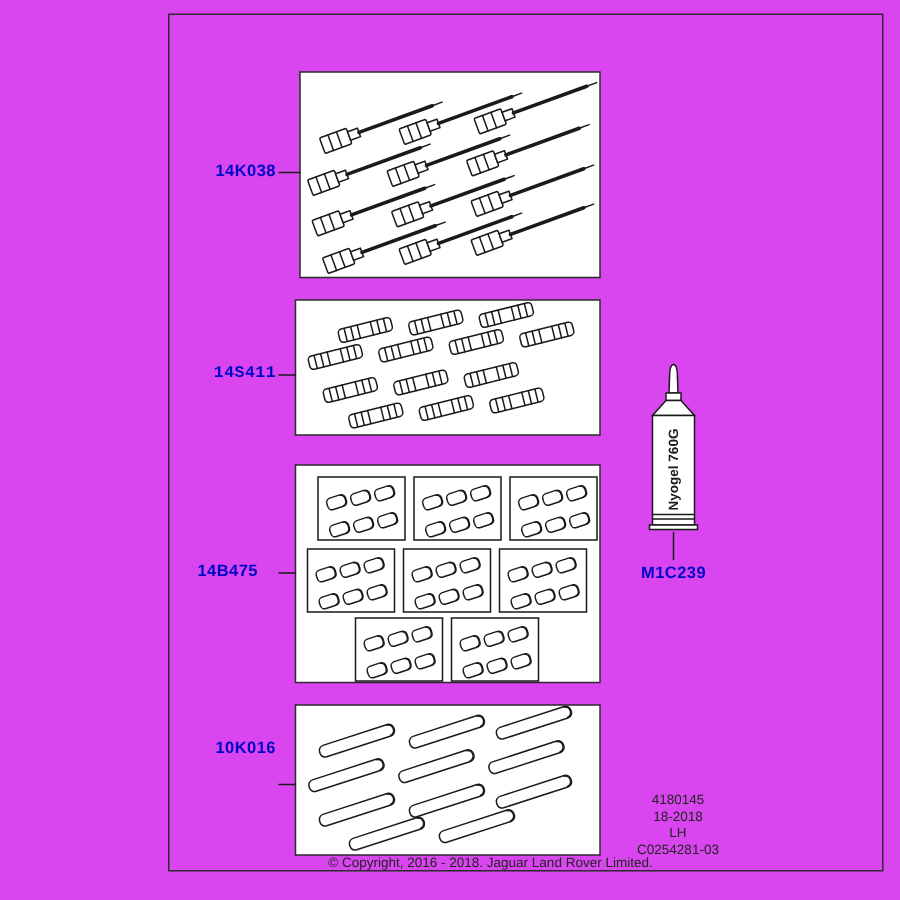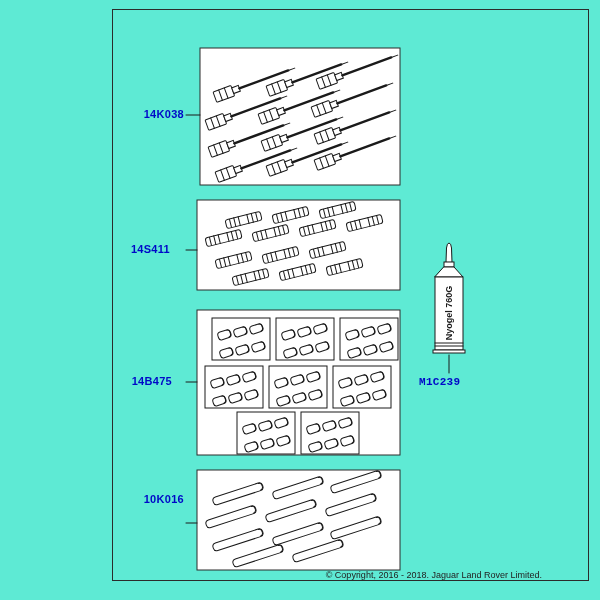"14K038" .canvas { background: #5eead4 -> #d946ef }
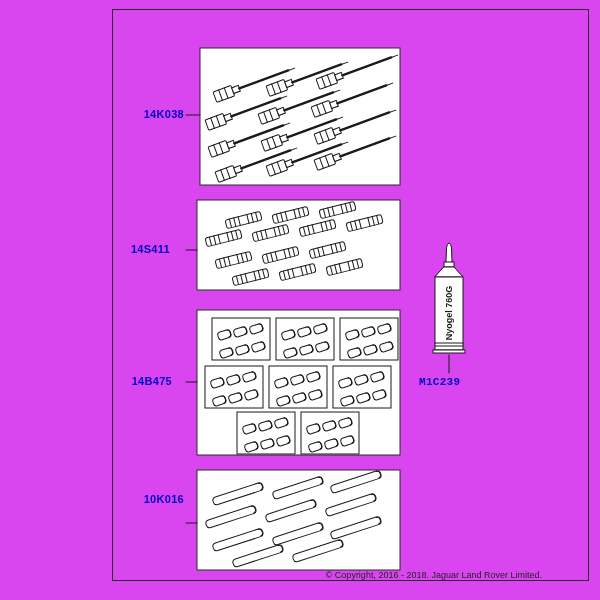"14S411" div.part-label { font-family: none -> Liberation Mono, monospace; left: 106px -> 120px }
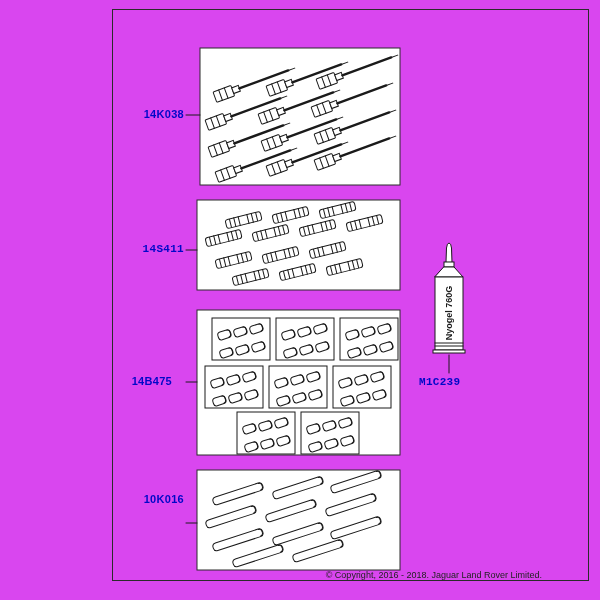"M1C239" .label-center { font-family: Liberation Mono, monospace -> none; text-align: none -> center }
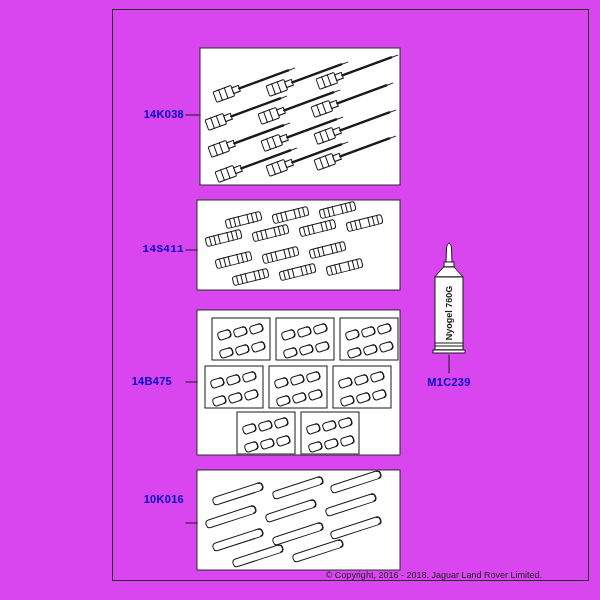"4180145" div.ref-block { html: none -> <div> <div>4180145</div> <div>18-2018</div> <div>LH</div> <div>C0254281-03</div> </div> }
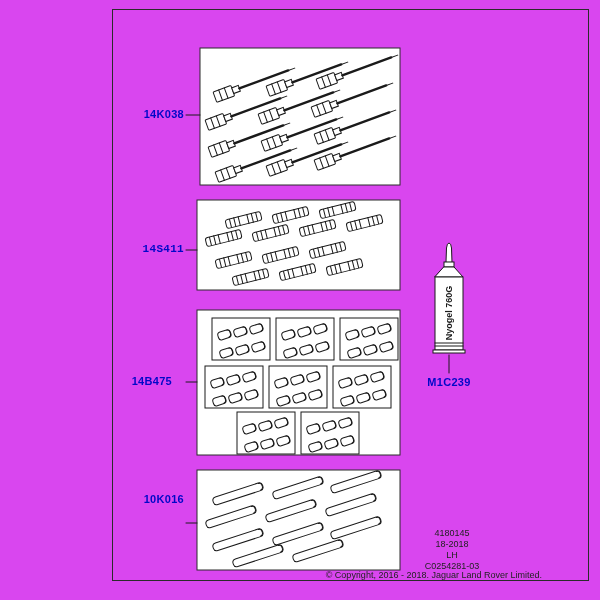"© Copyright, 2016 - 2018." .copyright { text-align: right -> center }
